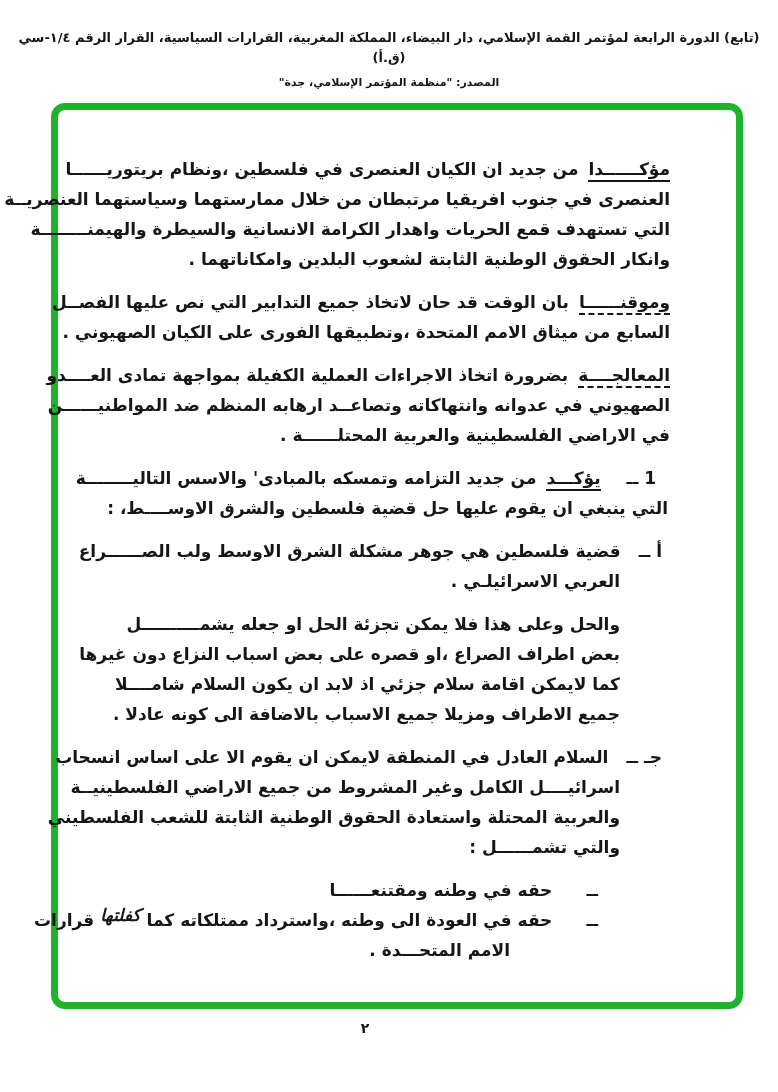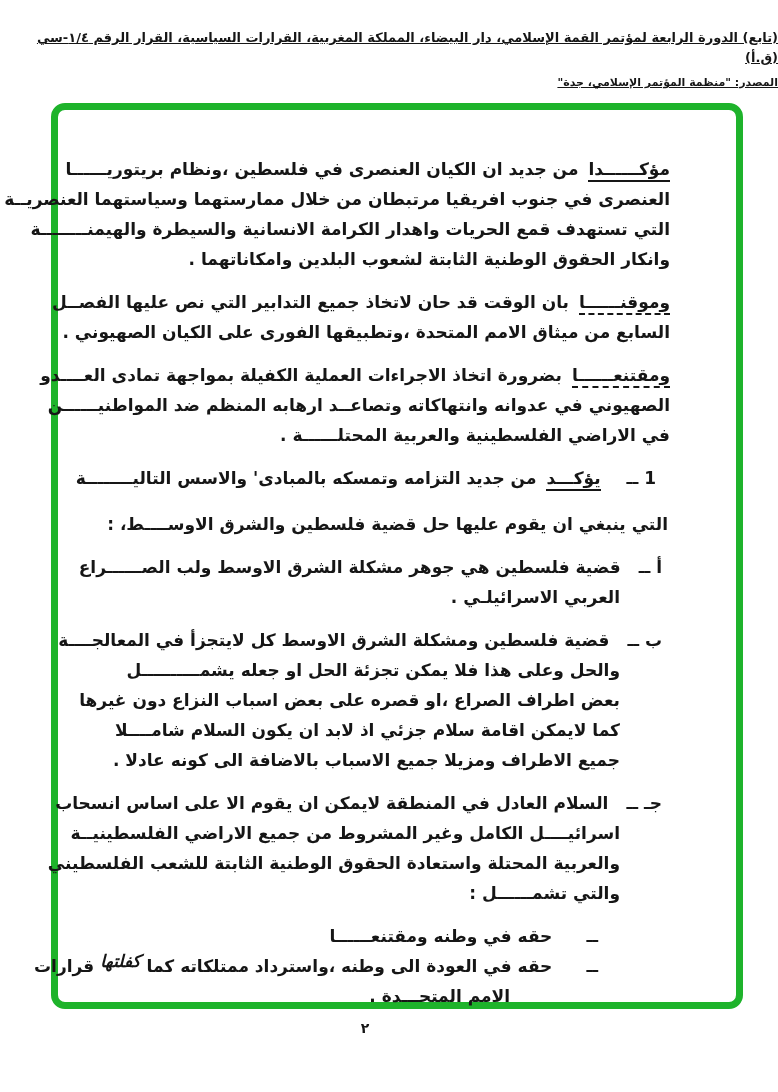"(تابع) الدورة الرابعة لمؤتمر القمة" .hdr { text-align: right -> center; text-decoration: underline -> none }
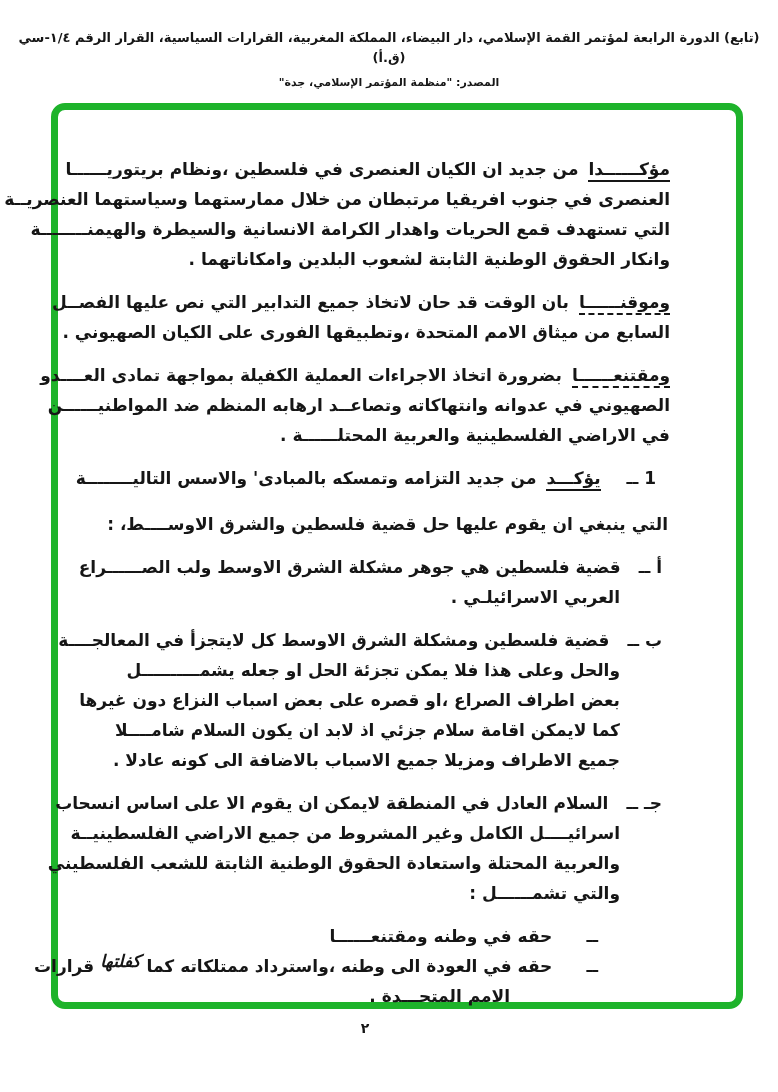"ومقتنعــــــا" span.u-dash { text: ومقتنعــــــا -> المعالجــــة }
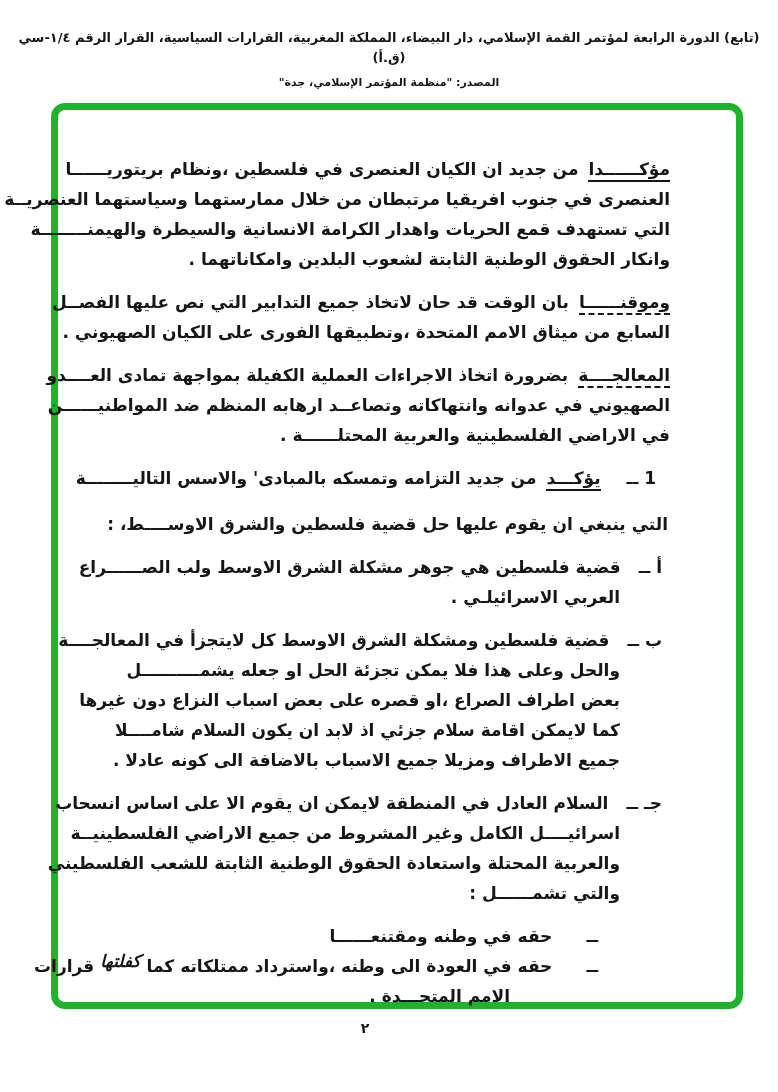"التي ينبغي ان يقوم عليها" .ind-0 { margin-top: 16px -> none }
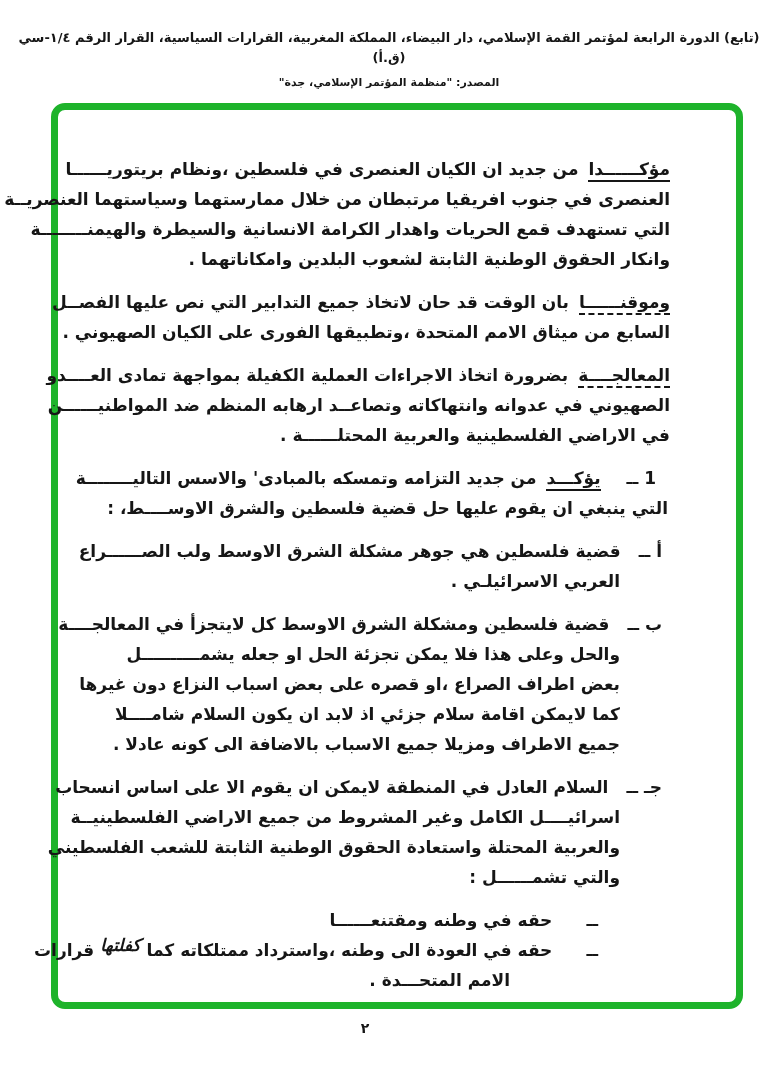"ب ــقضية فلسطين ومشكلة الشرق" span.line { html: <span> <span>ب ــ</span><span></span><span>قضية فلسطين ومشكلة الشرق الاوسط كل لايتجزأ في المعالجــــة</span> </span> -> none }
